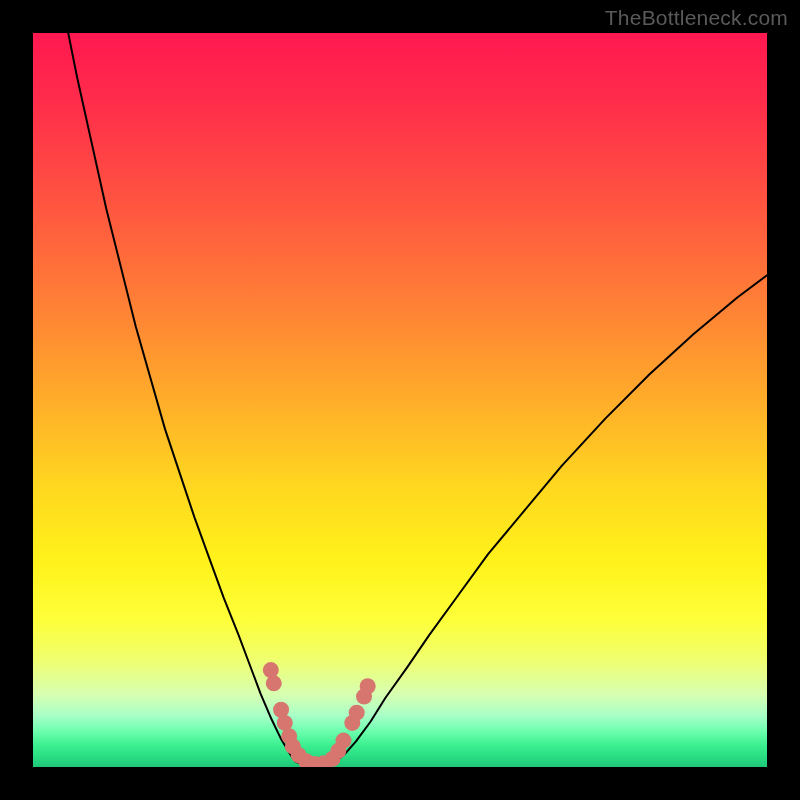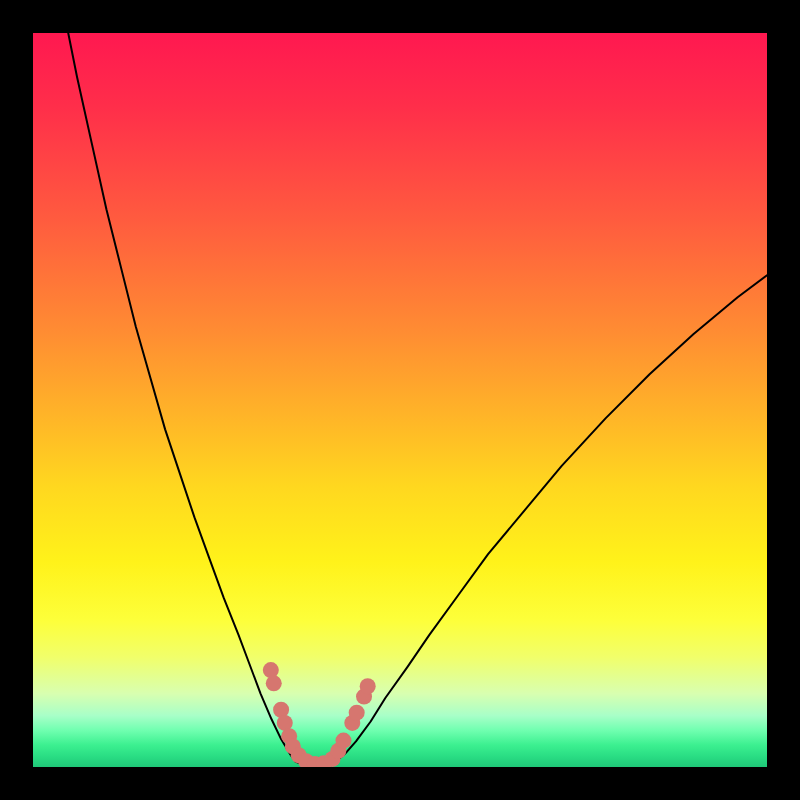"TheBottleneck.com" div.watermark { html: none -> <div>TheBottleneck.com</div> }
